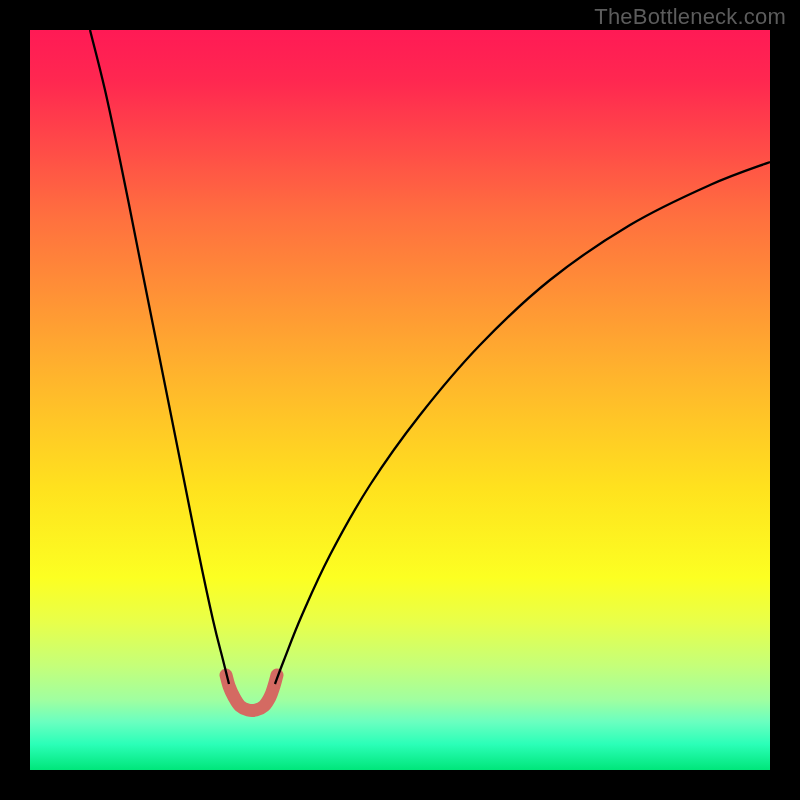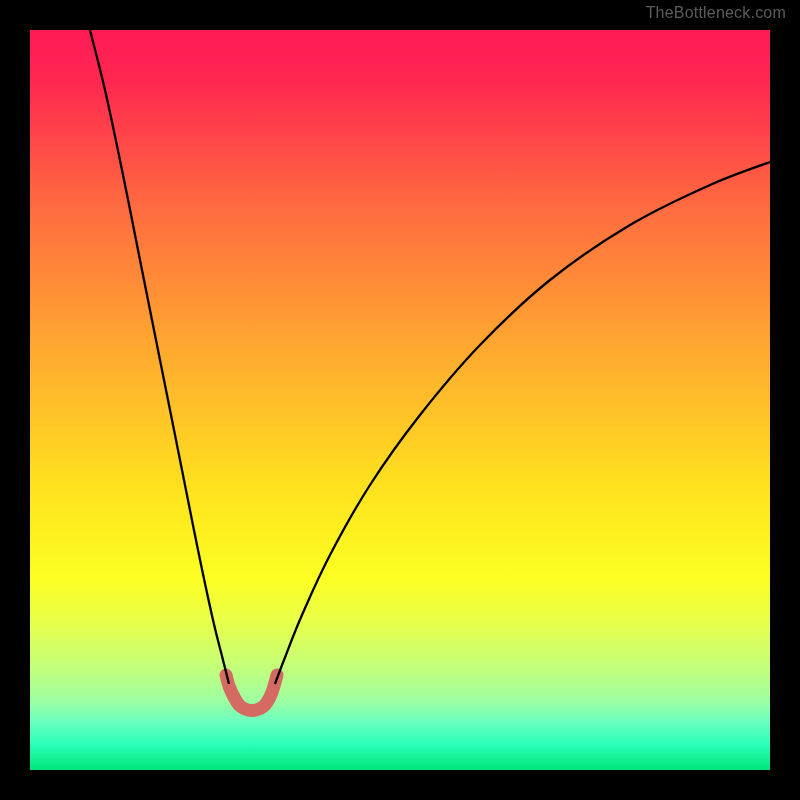"TheBottleneck.com" .watermark { font-size: 16px -> 22px }
